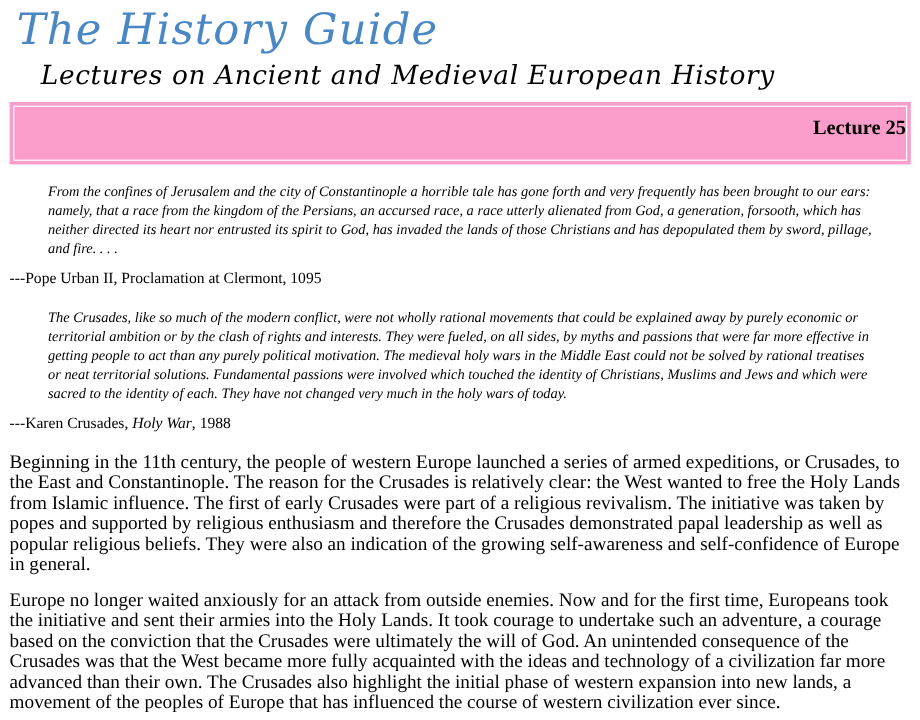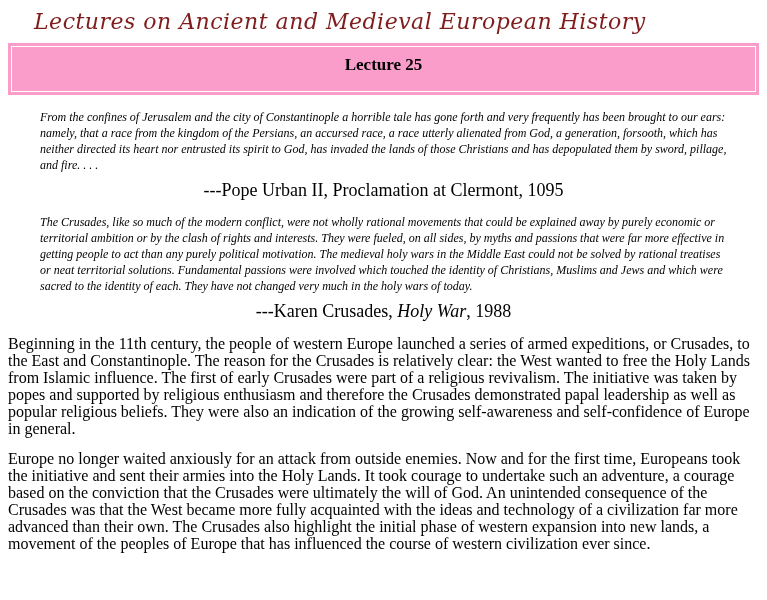"The History Guide" h1.site-title { html: none -> <h1>The History Guide</h1> }
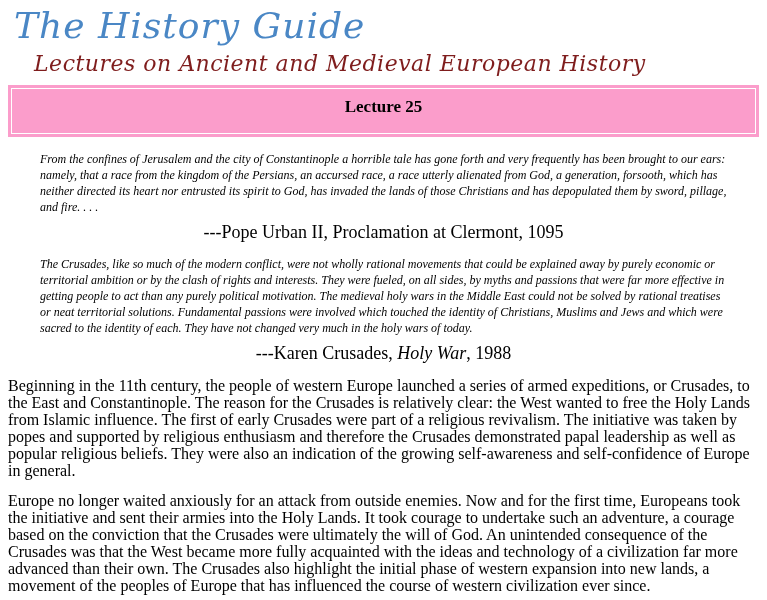"Lectures on Ancient and Medieval" .site-subtitle { color: #7f1d1d -> #000000 }
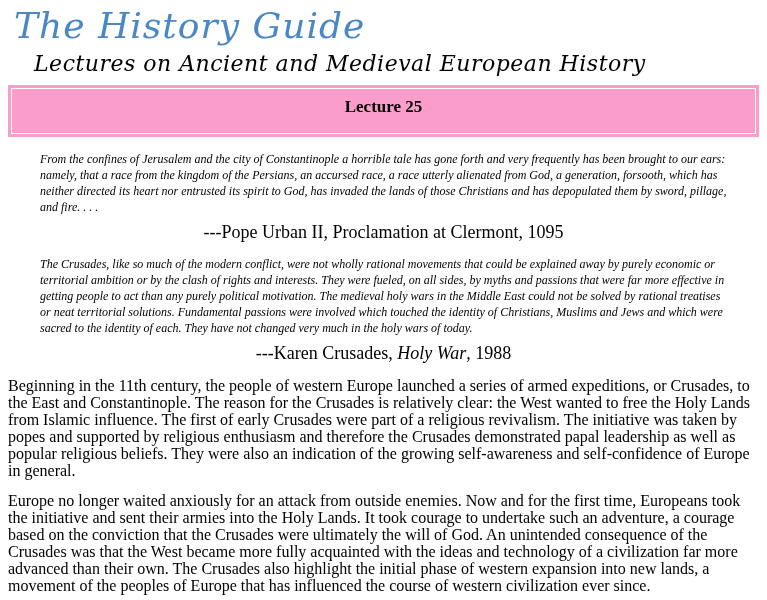"Lecture 25" .banner-inner { text-align: center -> right }
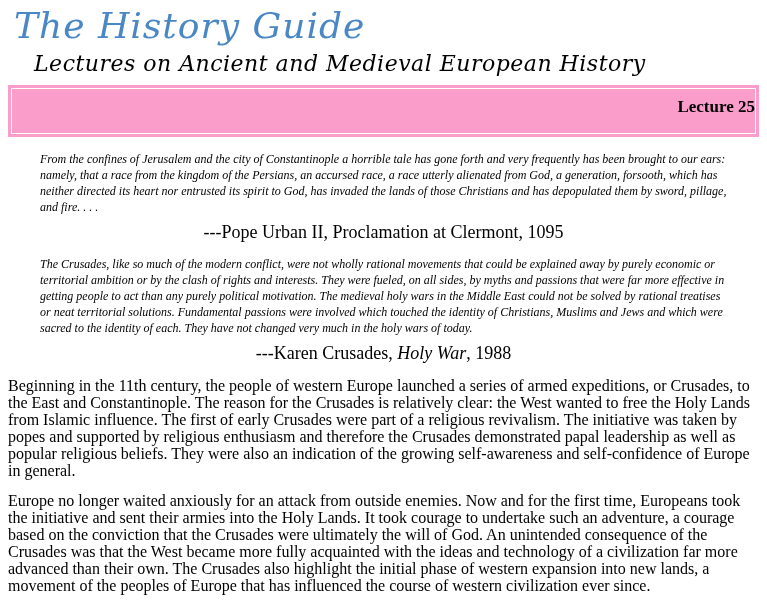"---Pope Urban II, Proclamation at" p.attribution { font-size: 18px -> 13px; text-align: center -> left }
